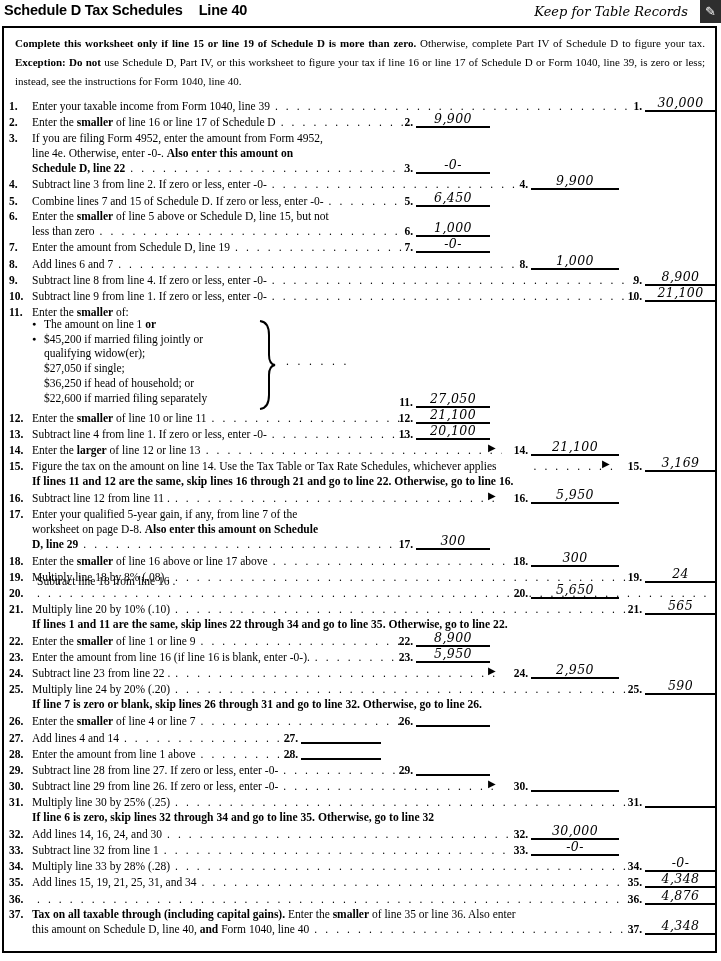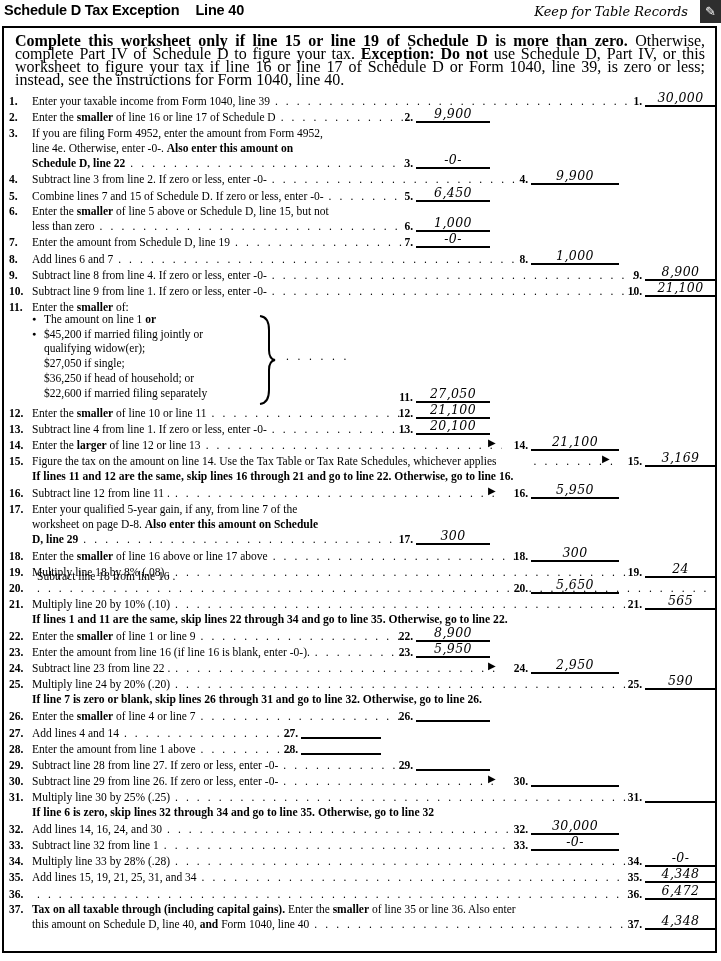"Schedule D Tax Exception" span { text: Exception -> Schedules }
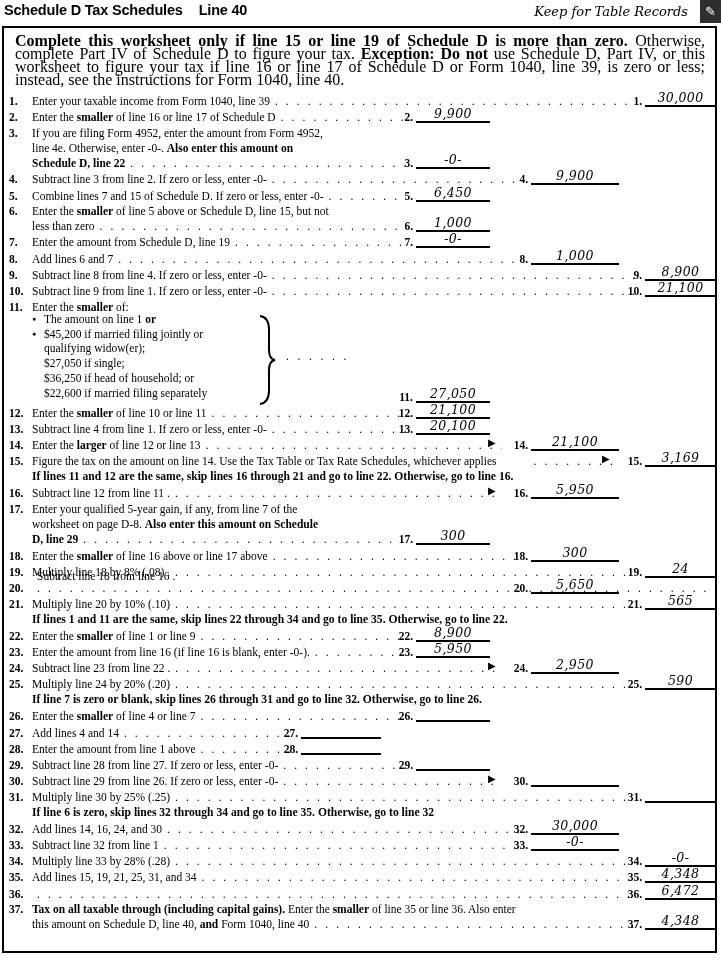"Complete this worksheet only if" .intro { font-size: 16px -> 11px; line-height: 13px -> 19px }
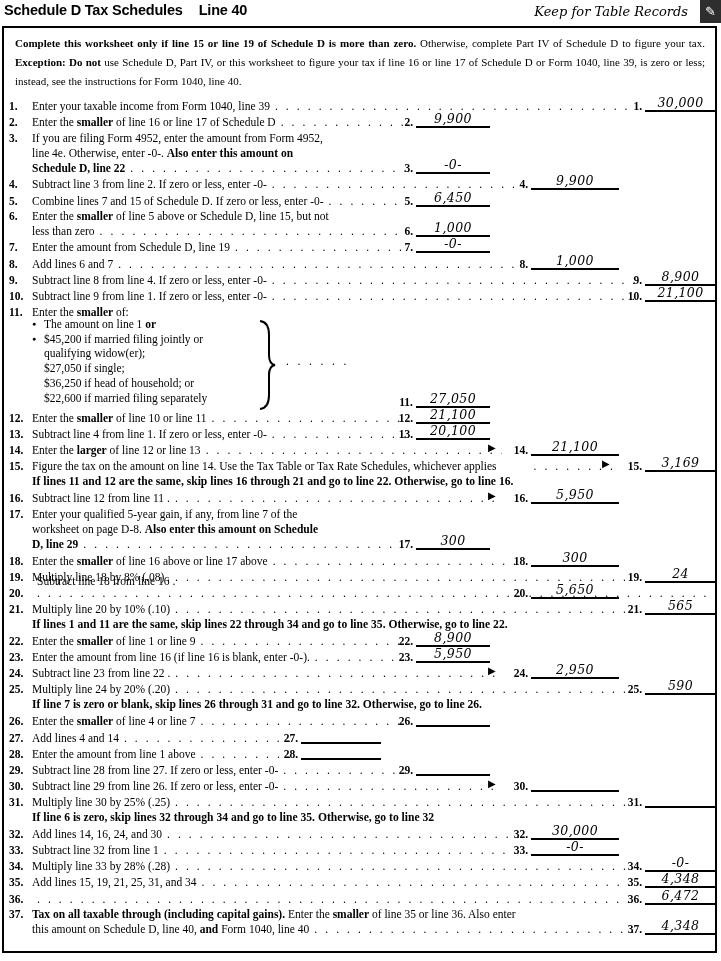"6,472" span.aval { text: 6,472 -> 4,876 }
